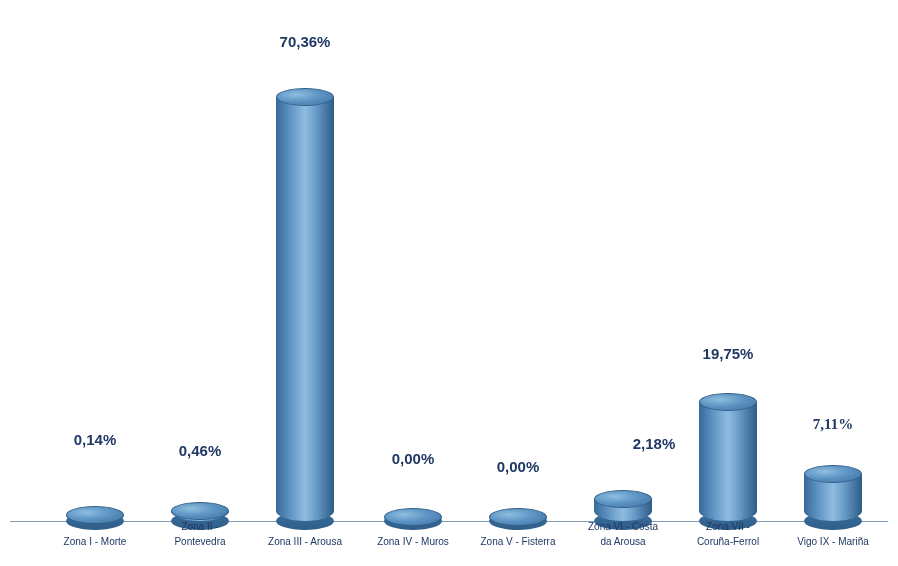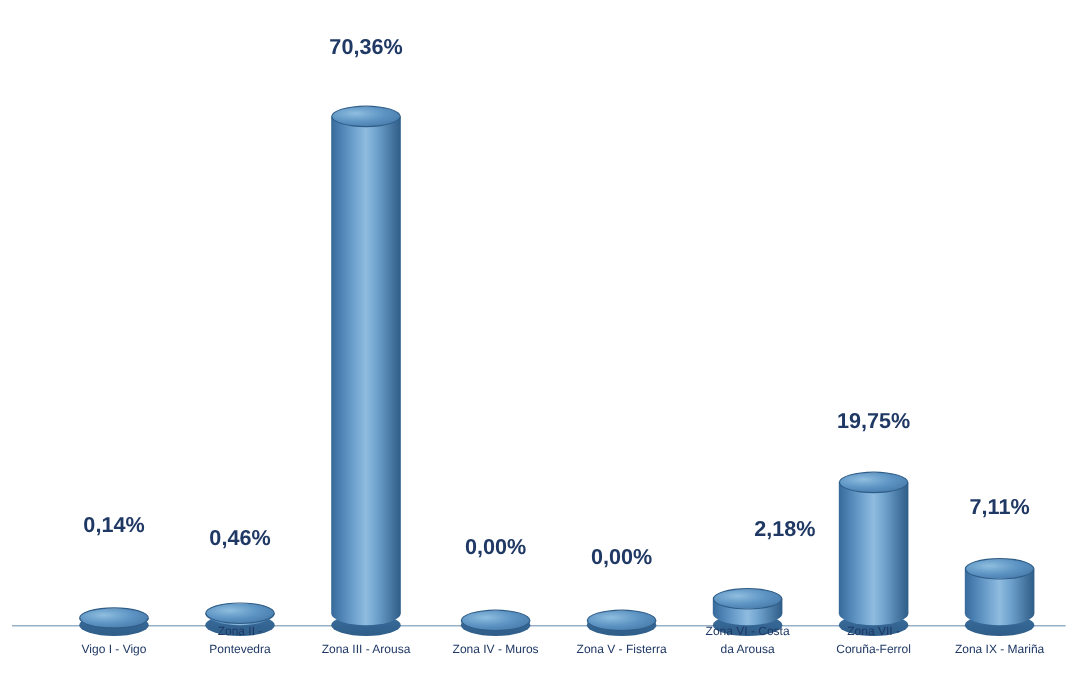"70,36%" .value-label { font-size: 18px -> 15px }
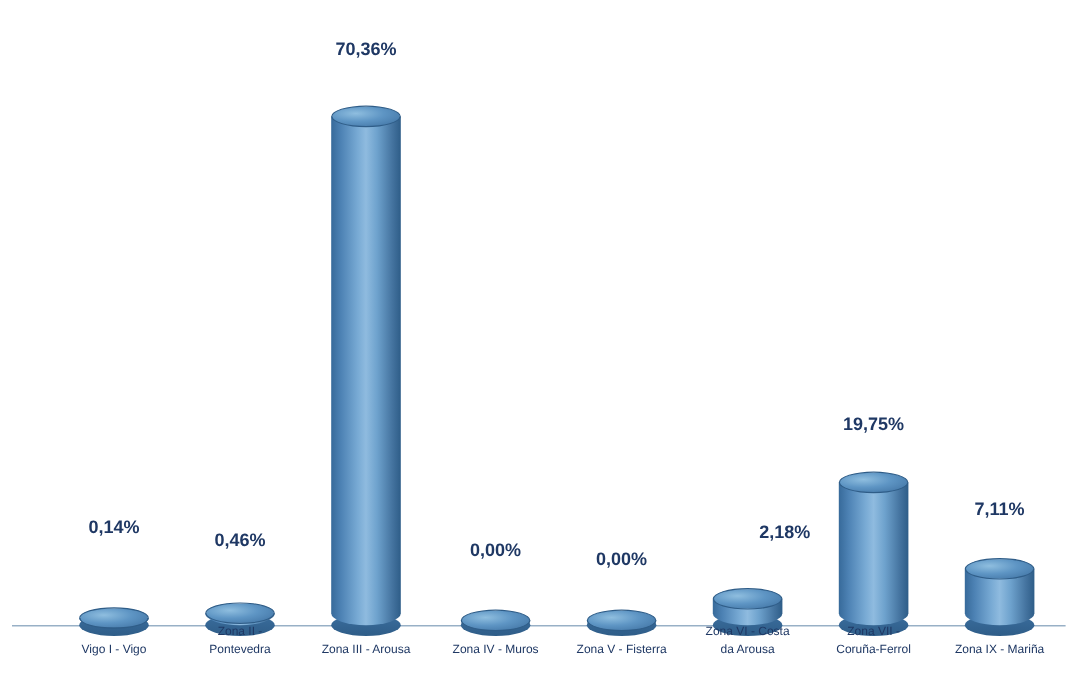"7,11%" div.value-label { font-family: none -> Liberation Serif, serif }
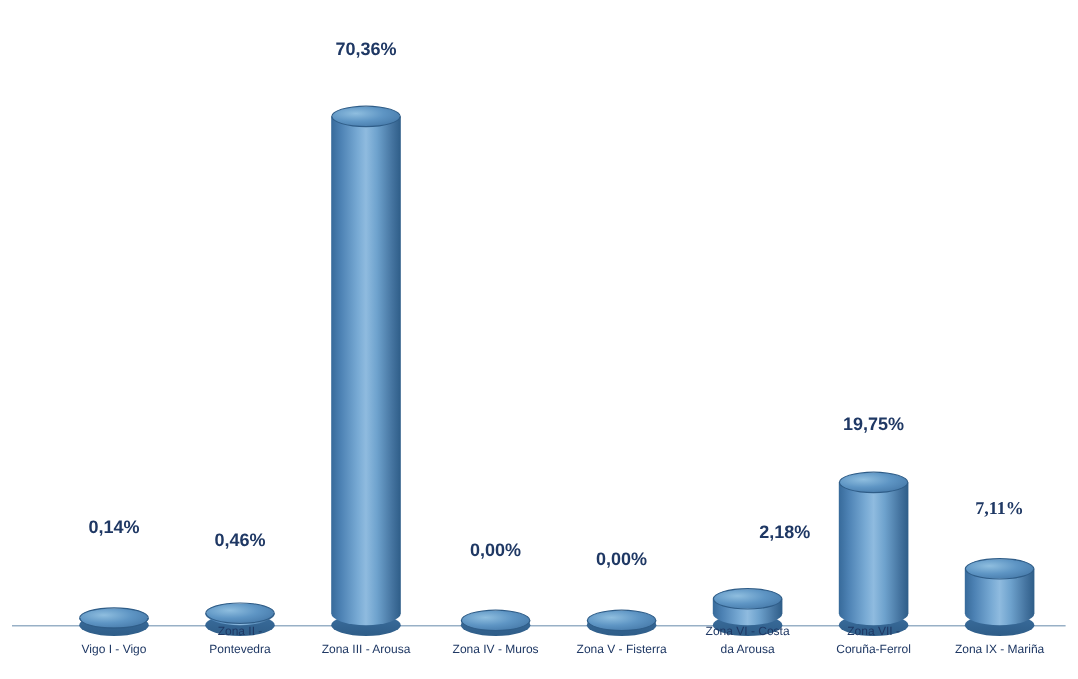"Vigo I - Vigo" span { text: Vigo I - Vigo -> Zona I - Morte }
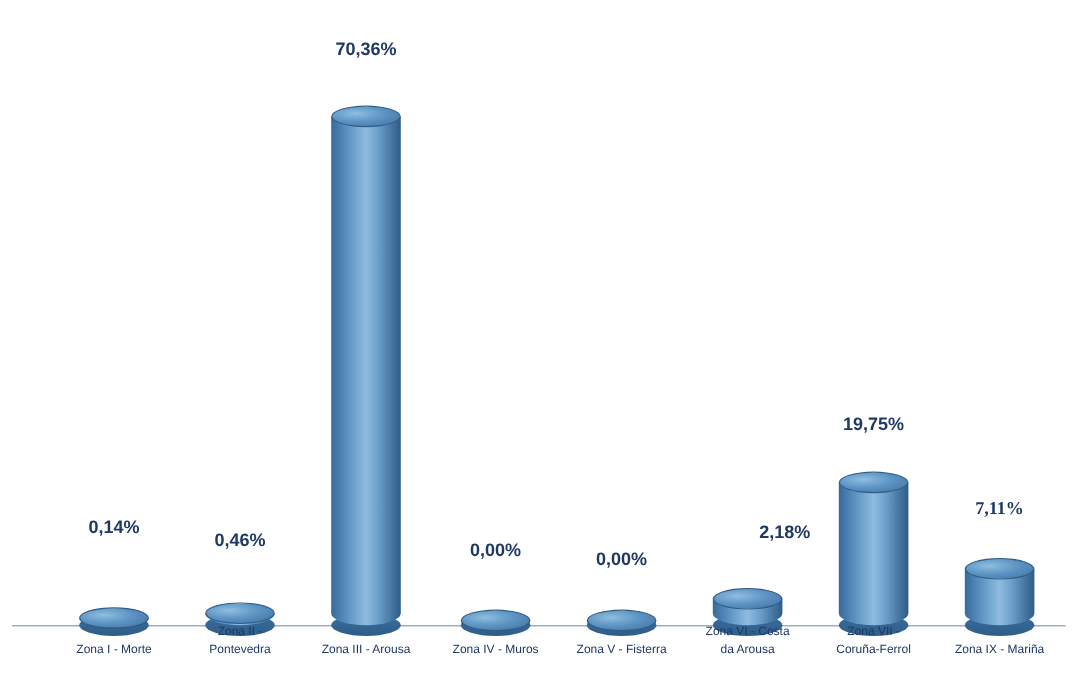"Zona IX - Mariña" span { text: Zona -> Vigo }
